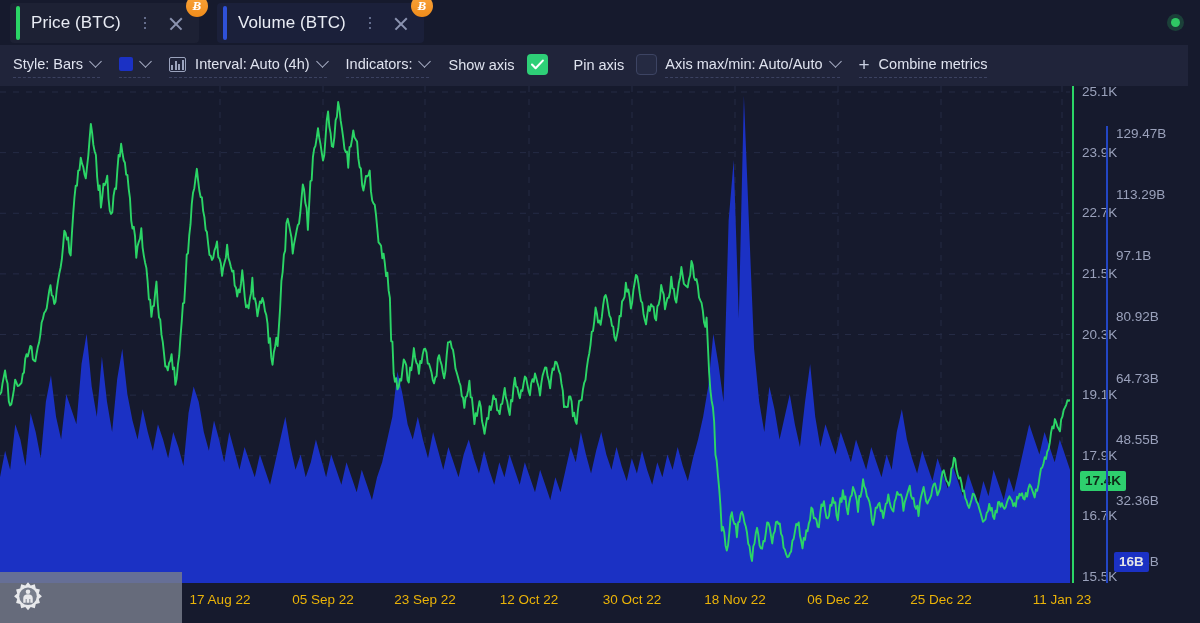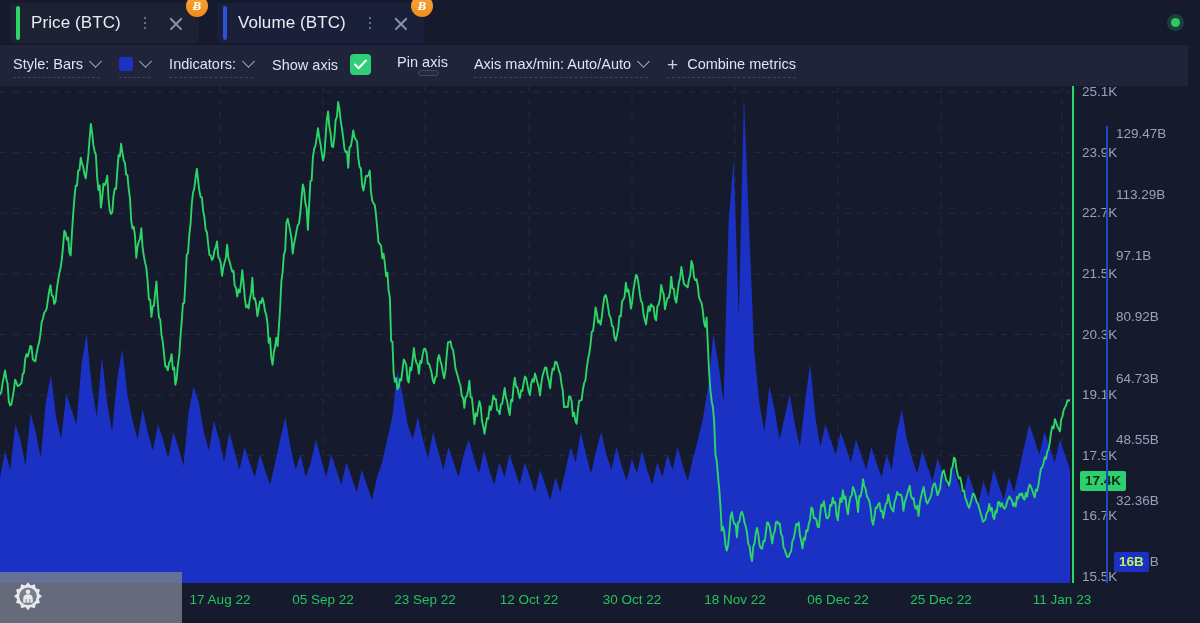"Interval: Auto (4h)" div.tb-item { html: none -> <div> <span> <i></i> <i></i> <i></i> <i></i> </span> <span>Interval: Auto (4h)</span> <span></span> </div> }
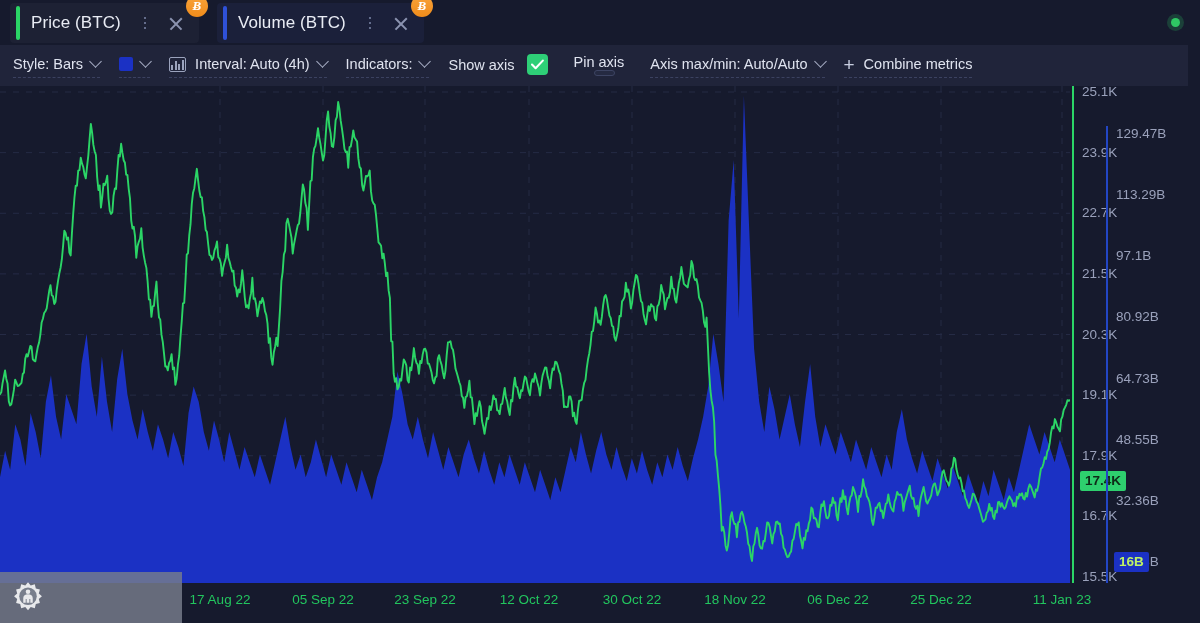"Pin axis" div.tb-item { flex-direction: column -> none; margin-right: 26px -> 8px }
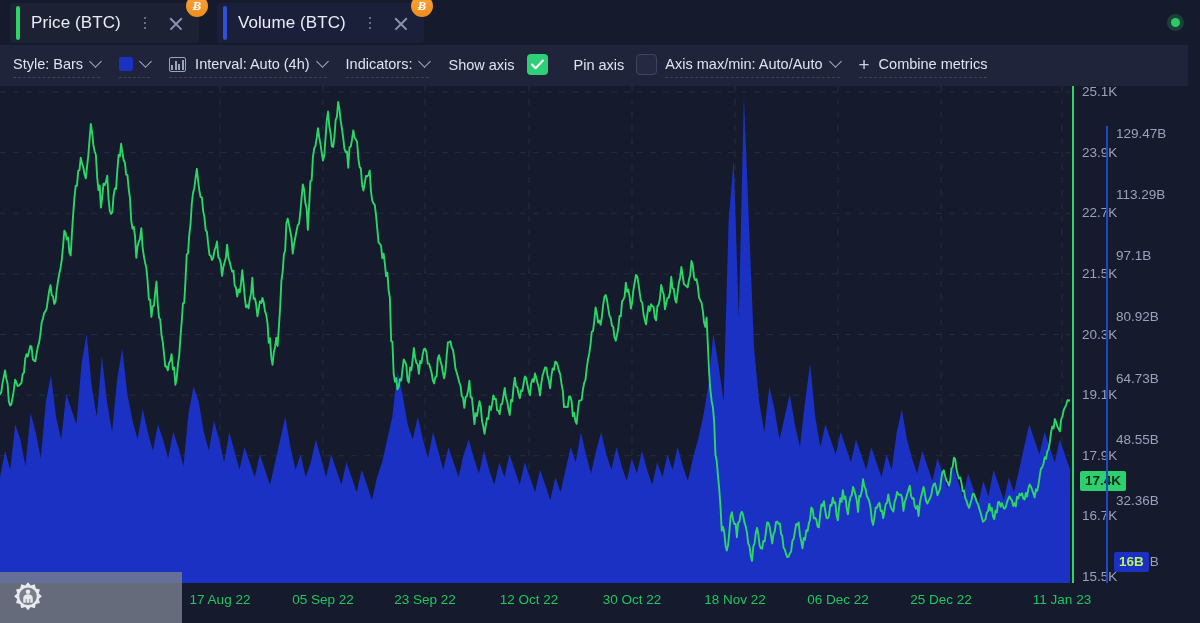"16B" .tick-badge { color: #bef264 -> #e5e5e5 }
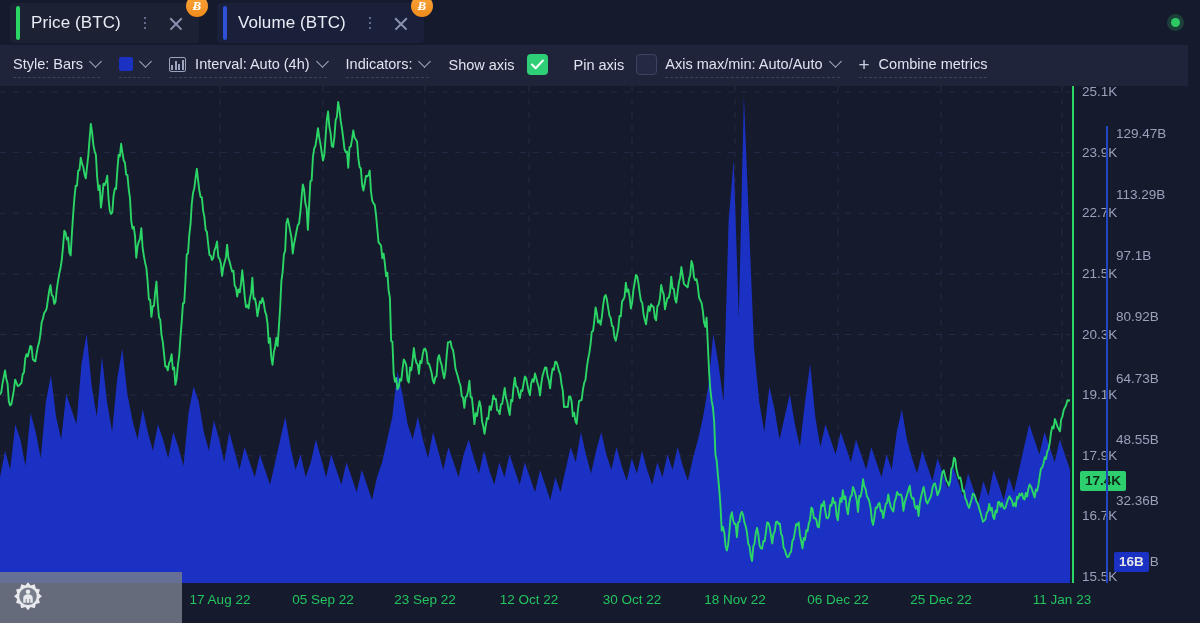"17 Aug 22" .xtick { color: #22c55e -> #eab308 }
